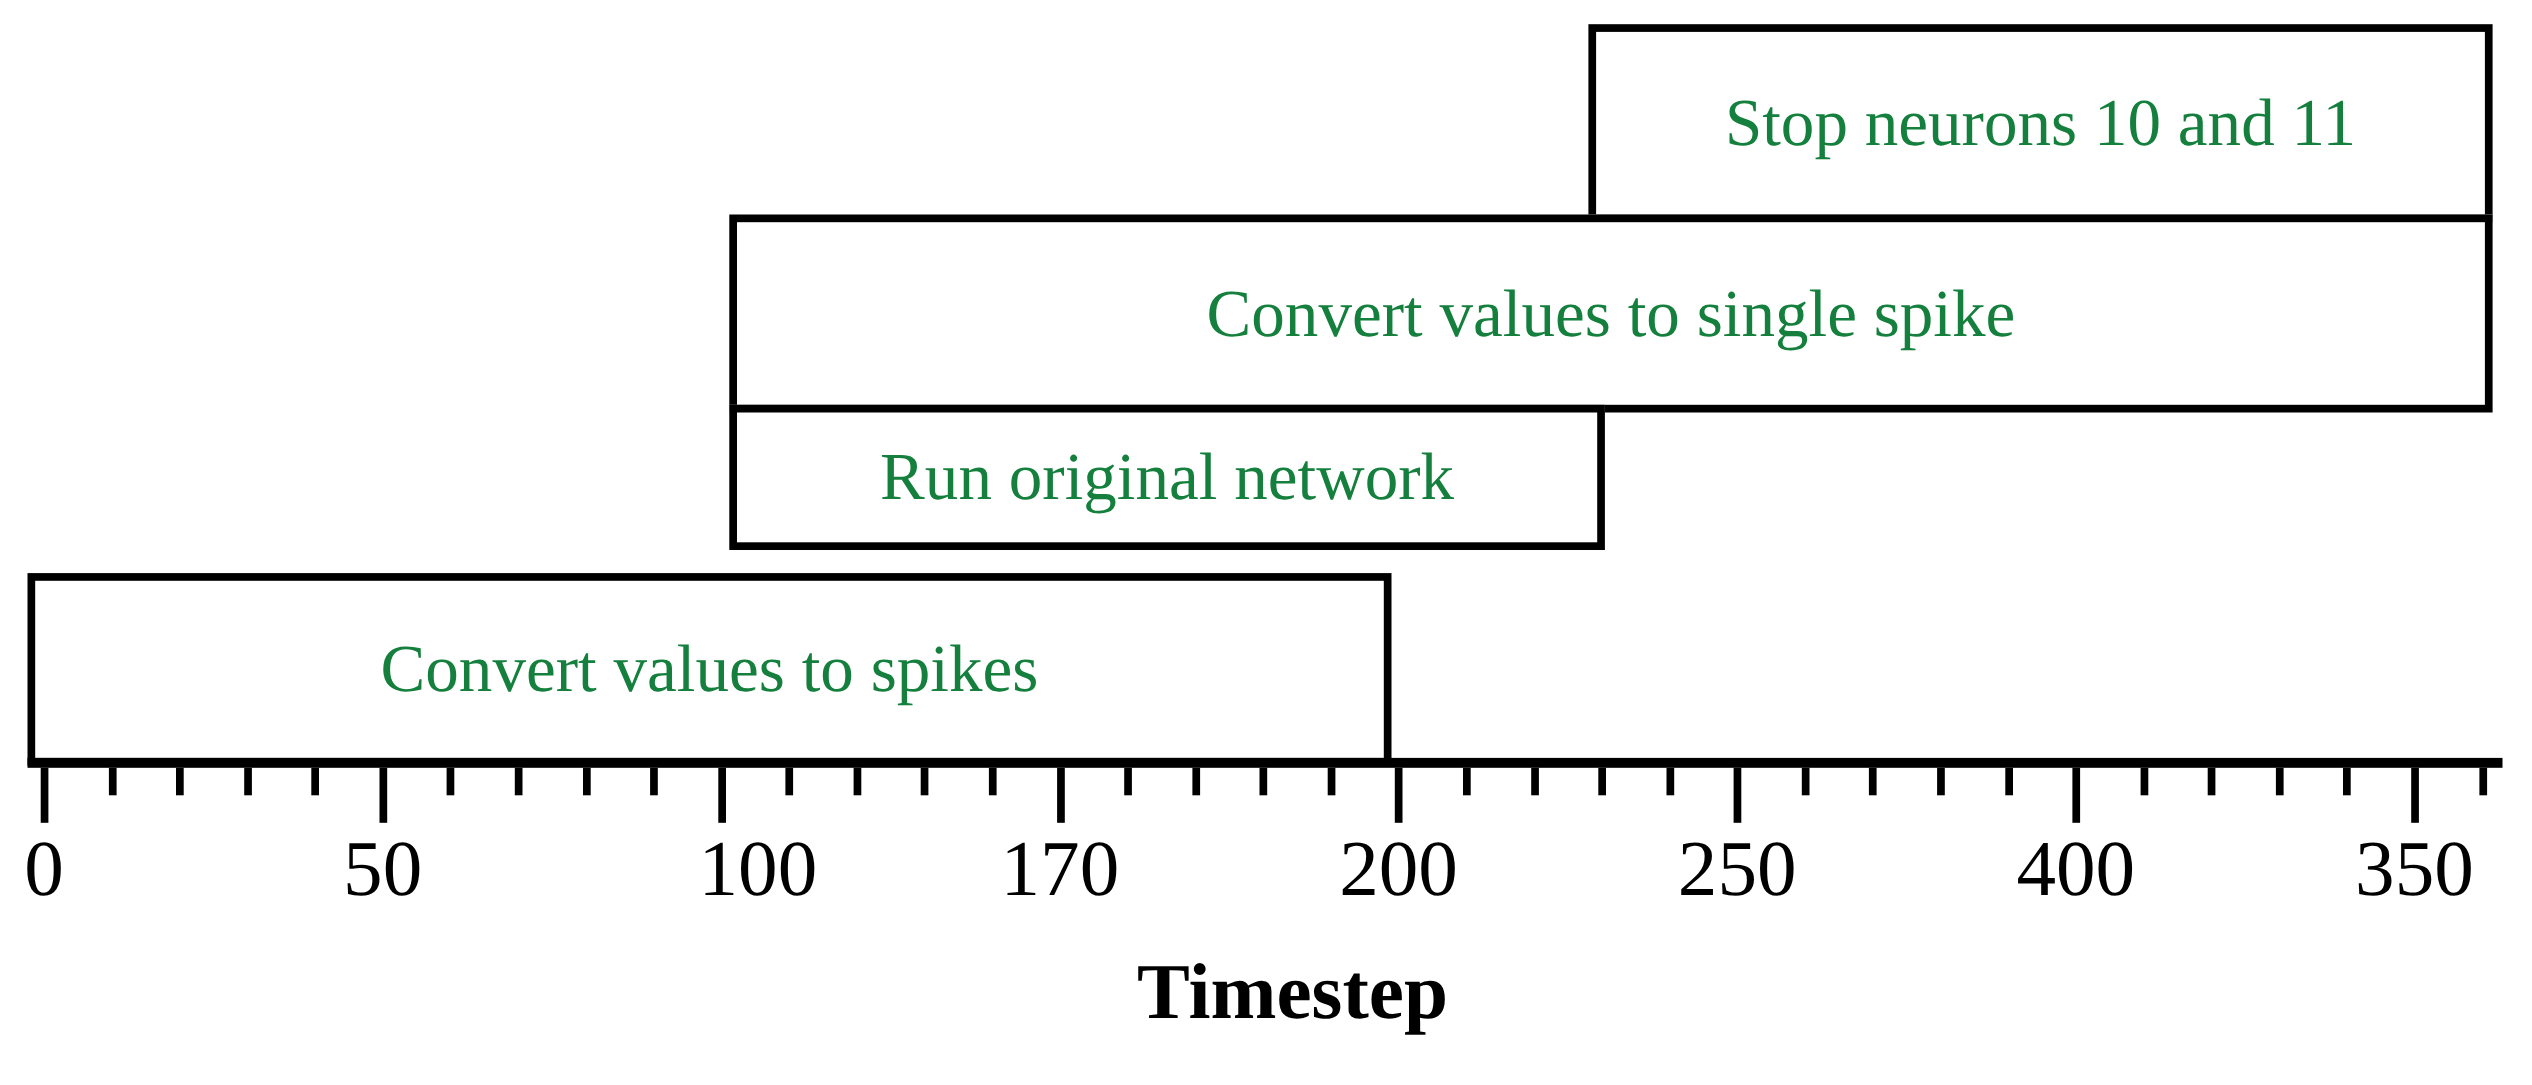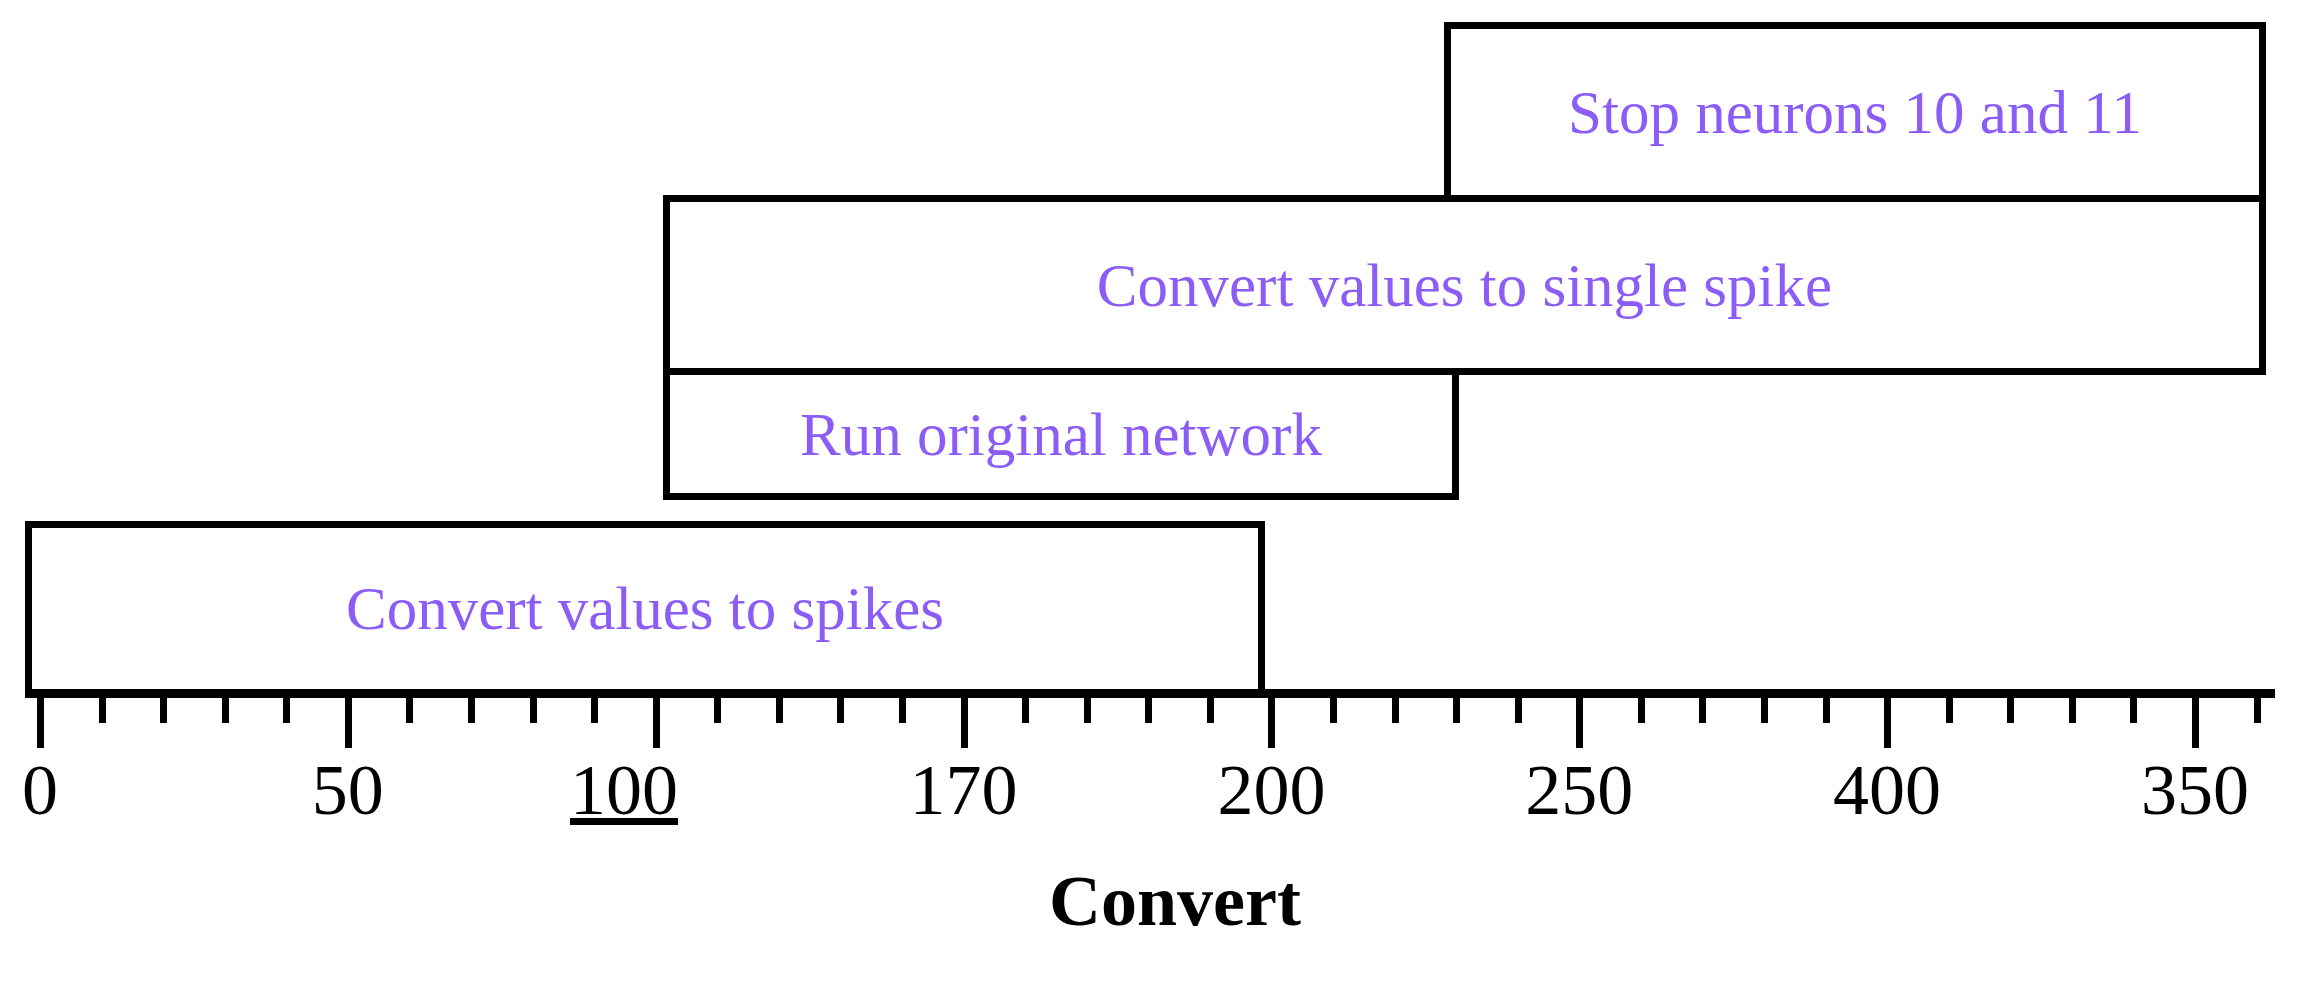"Stop neurons 10 and 11" .bar-label { color: #8b5cf6 -> #15803d }
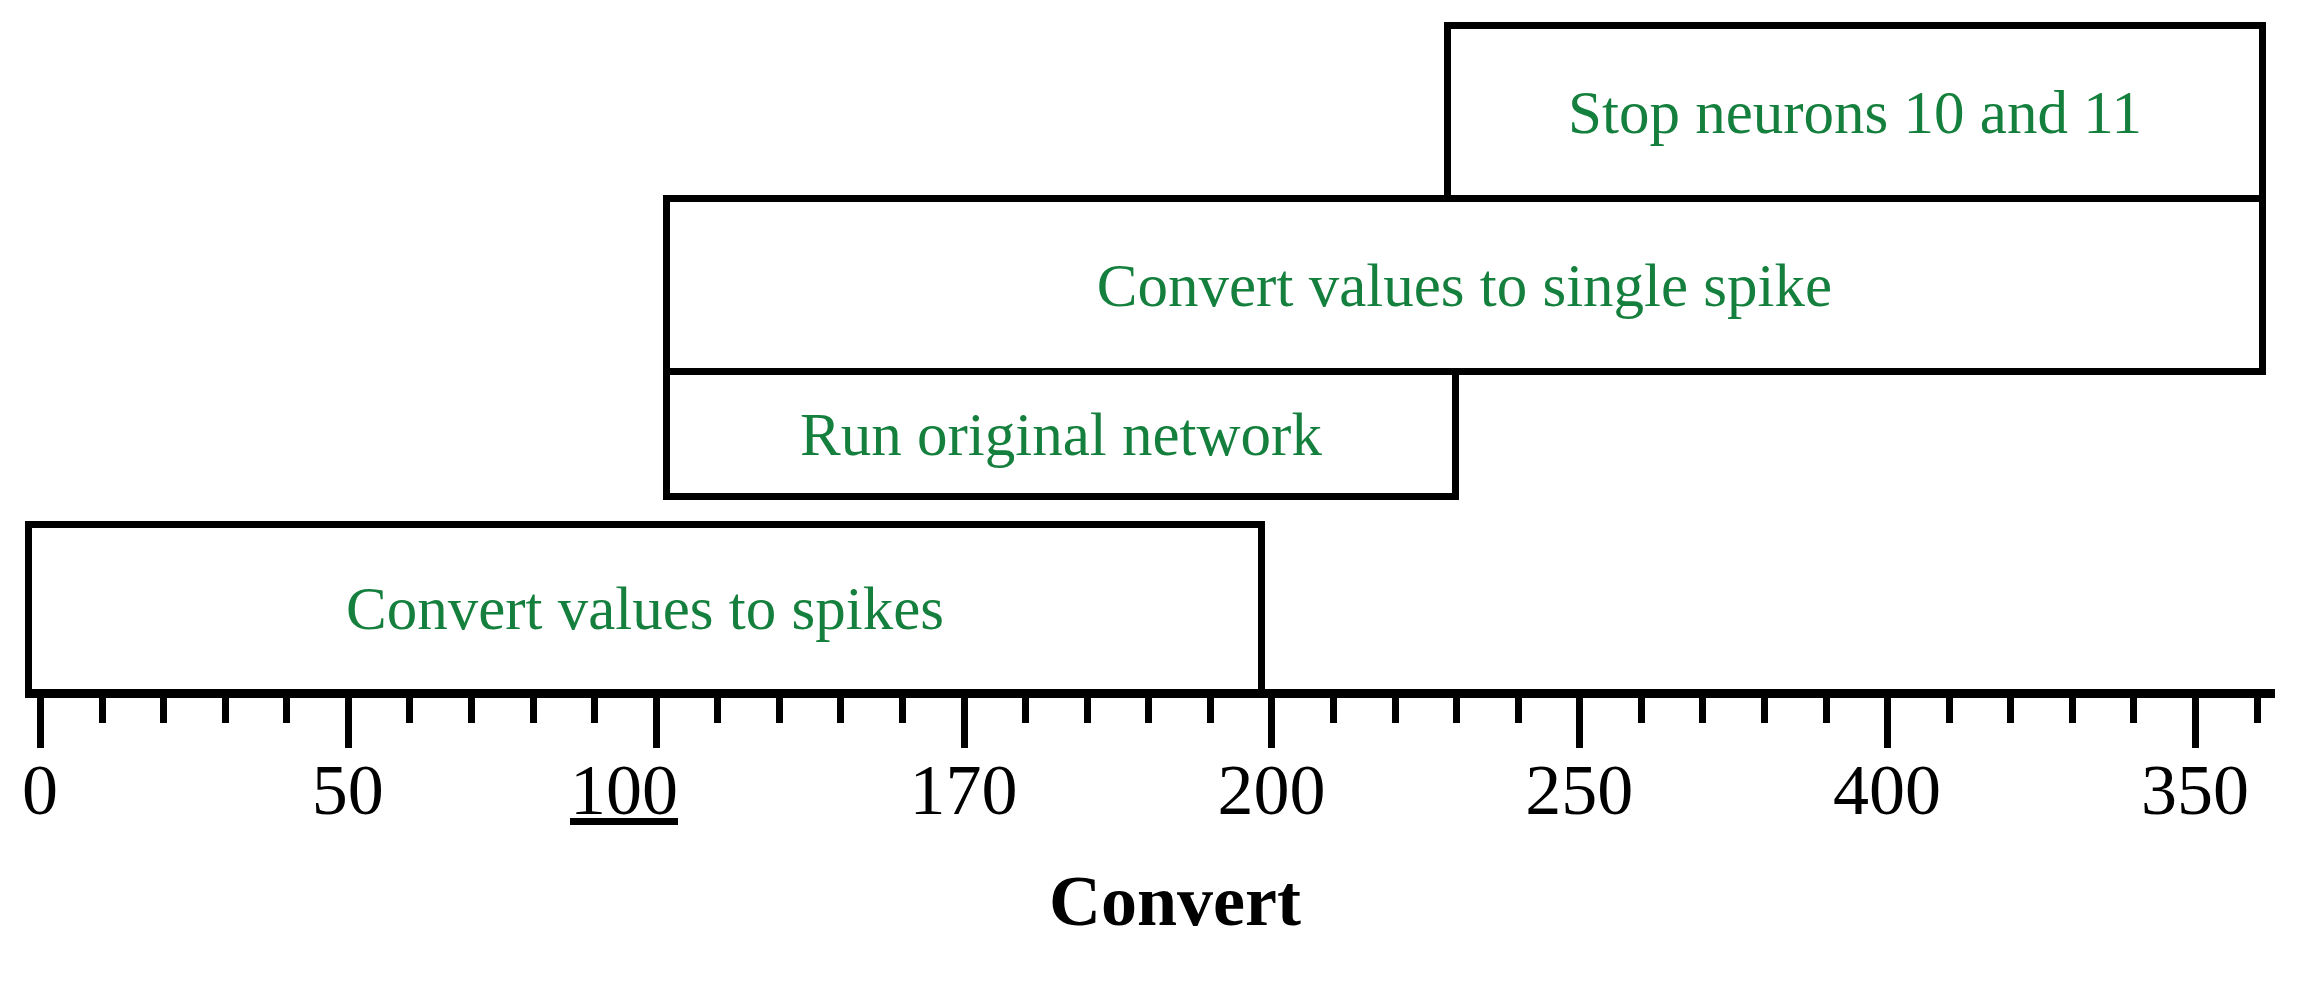"100" div.tick-label { left: 624px -> 689px; text-decoration: underline -> none }
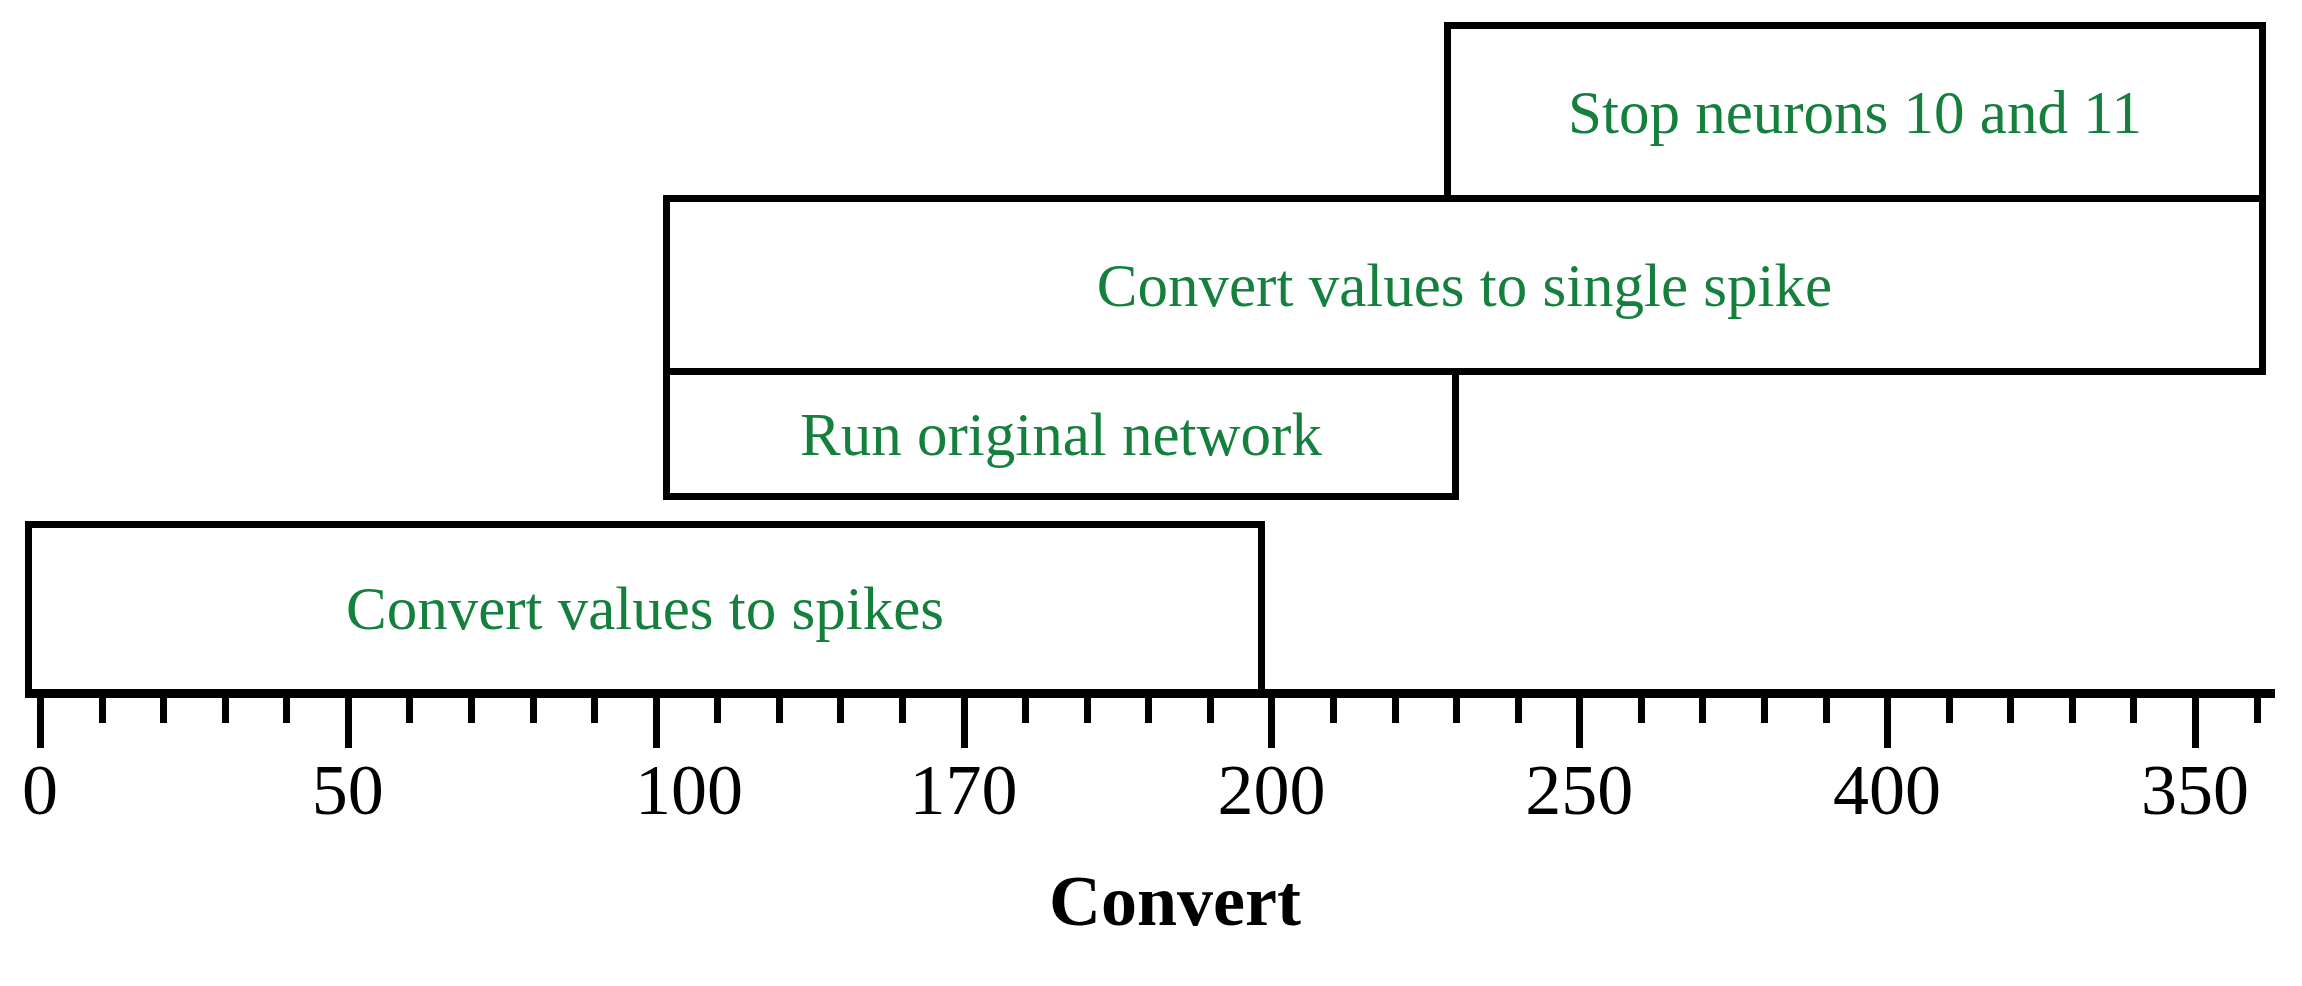"Convert" div { text: Convert -> Timestep }
